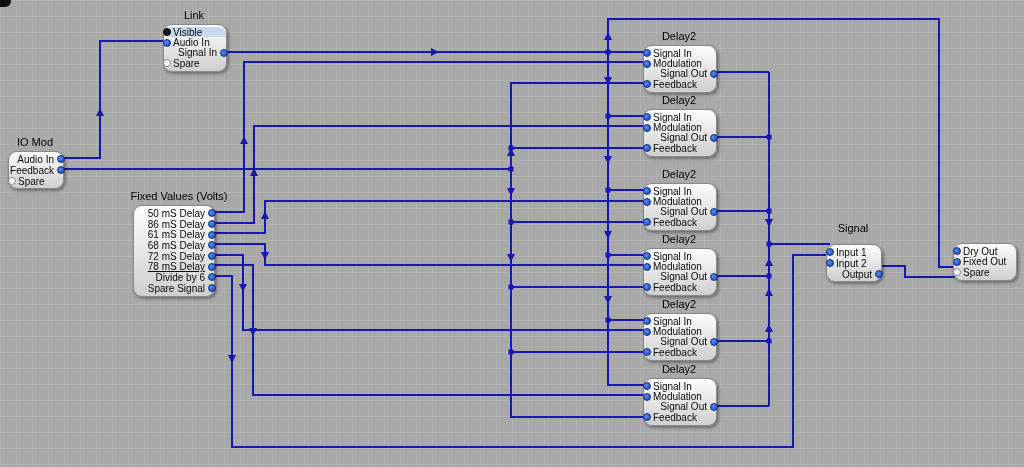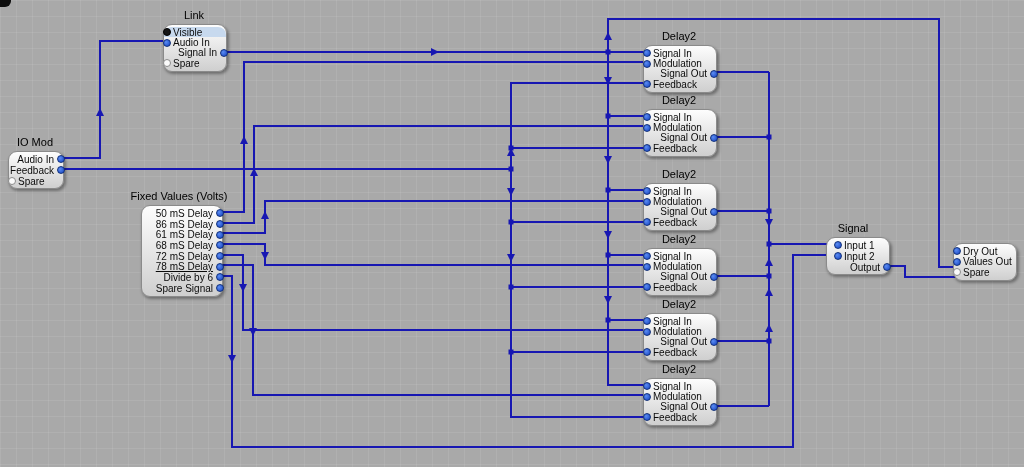"50 mS Delay" div.node-body { left: 141px -> 133px }
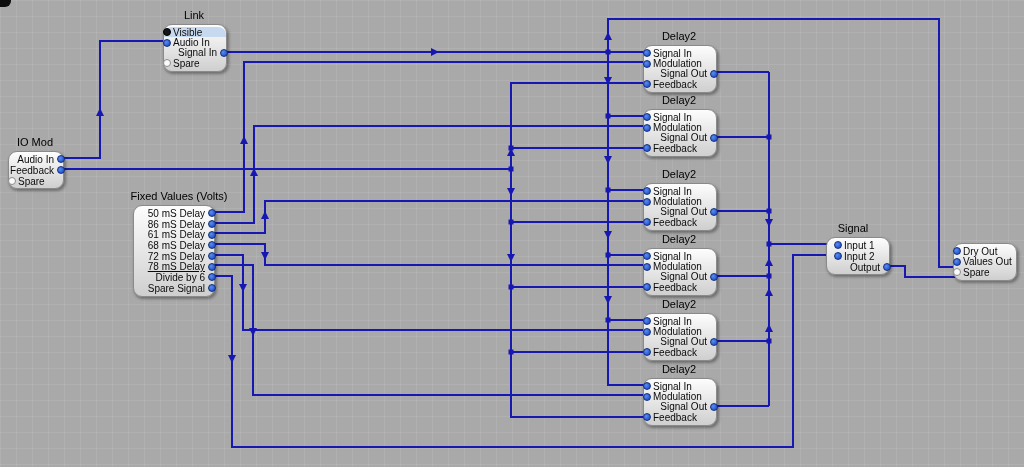"Input 1" div.node-body { padding-left: 8px -> none; top: 237px -> 244px }
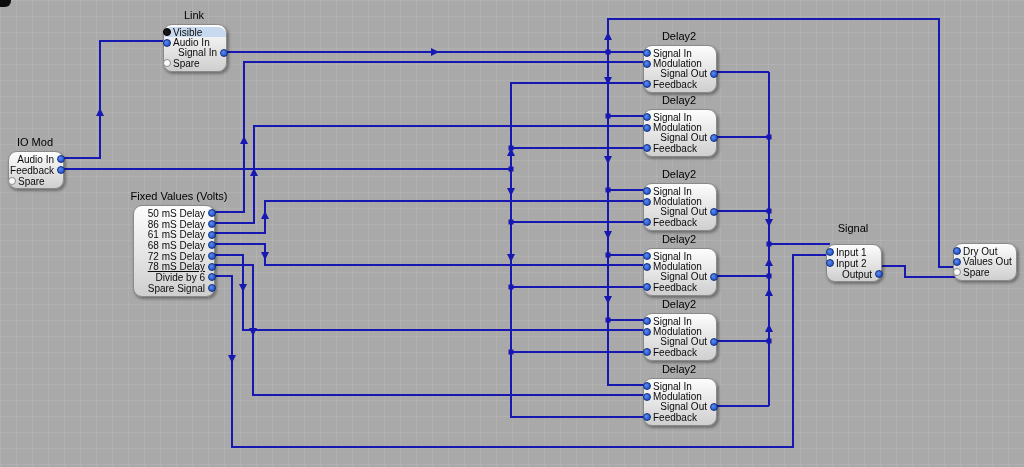"Values Out" span { text: Values -> Fixed }
